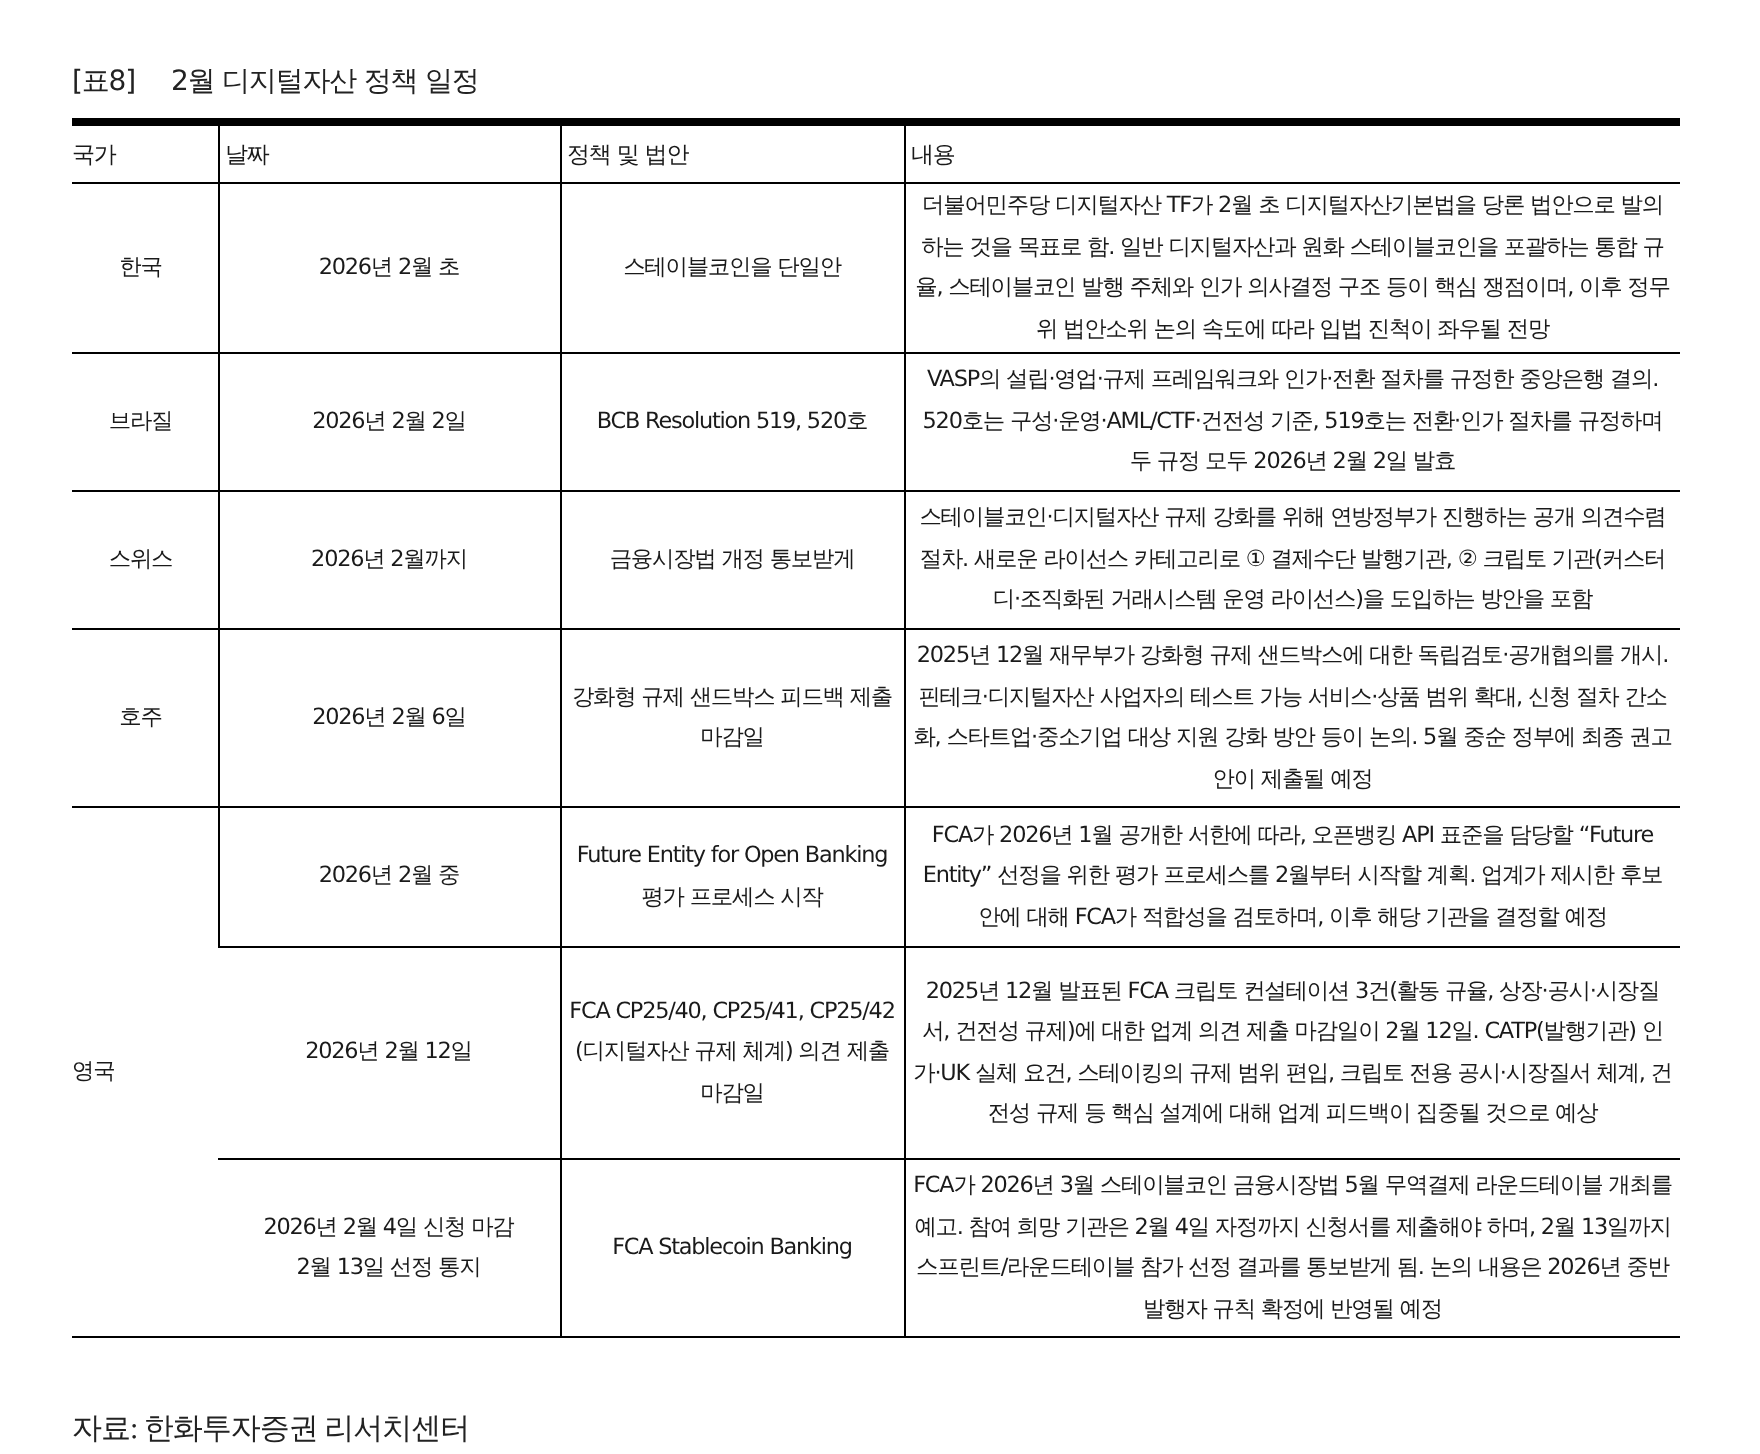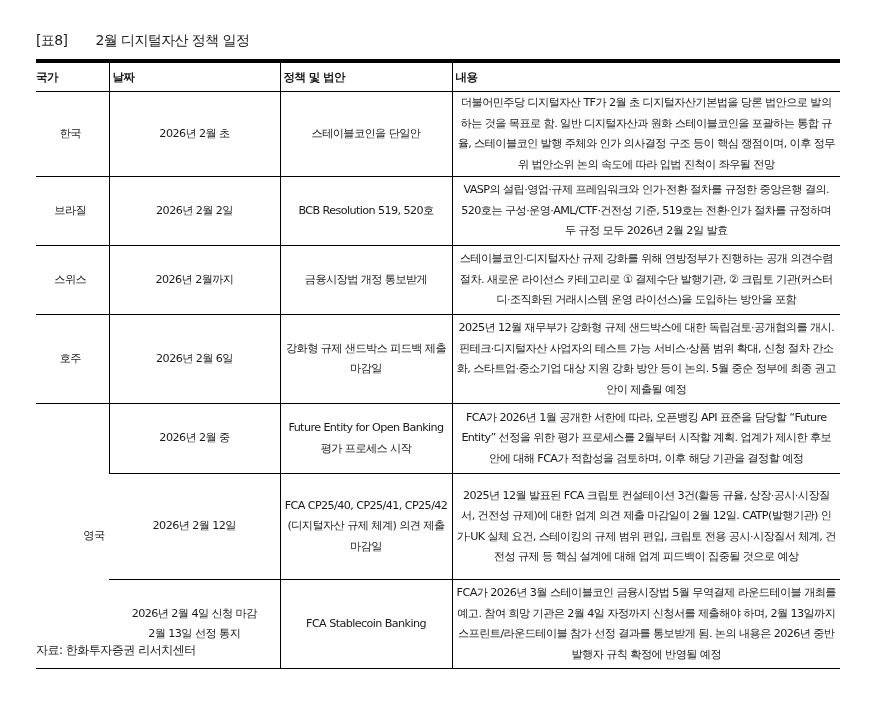"[표8]" .title .tag { margin-right: 28px -> 18px }
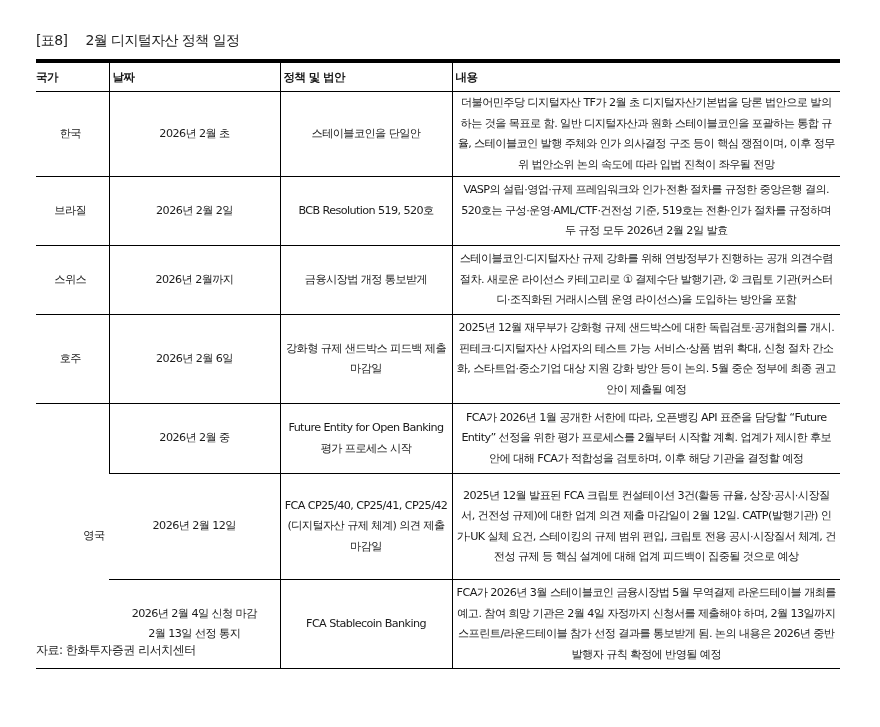"국가" table.sched th { font-weight: bold -> normal }
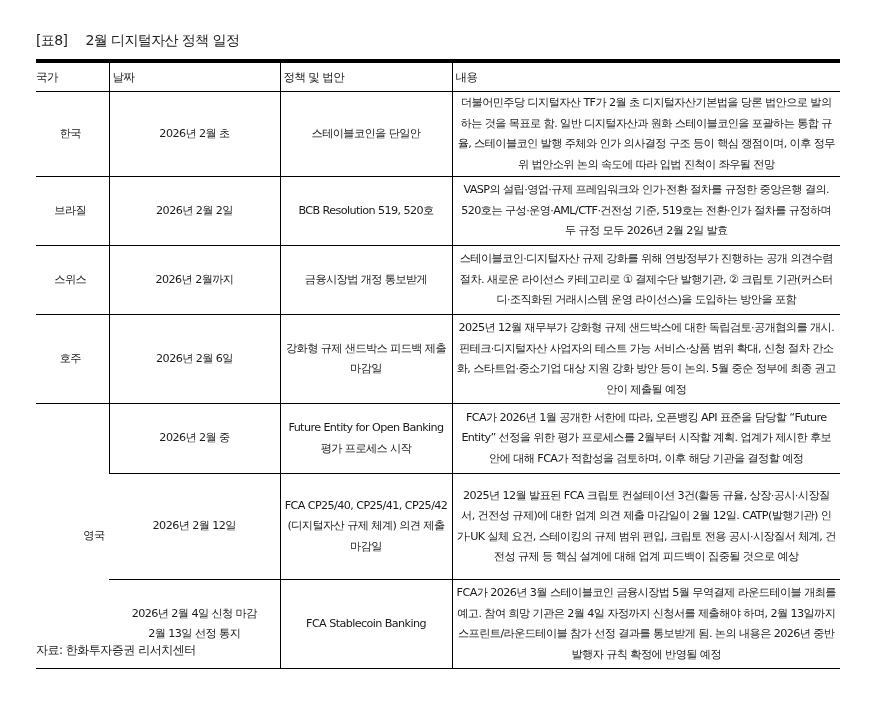"한국" table.sched td.country { font-family: none -> Liberation Serif, serif }
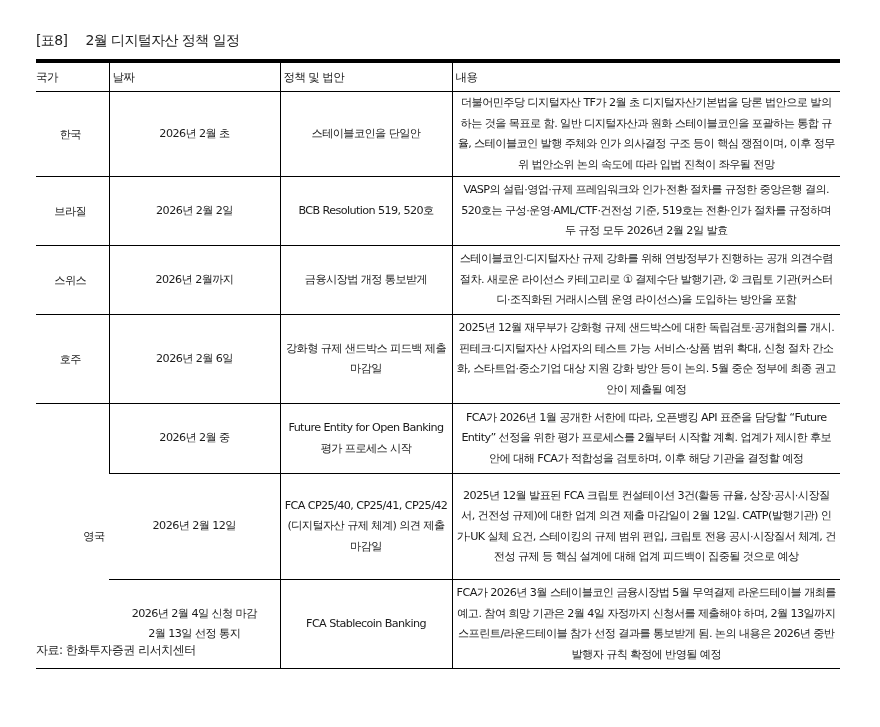"영국" td.country { text-align: right -> left }
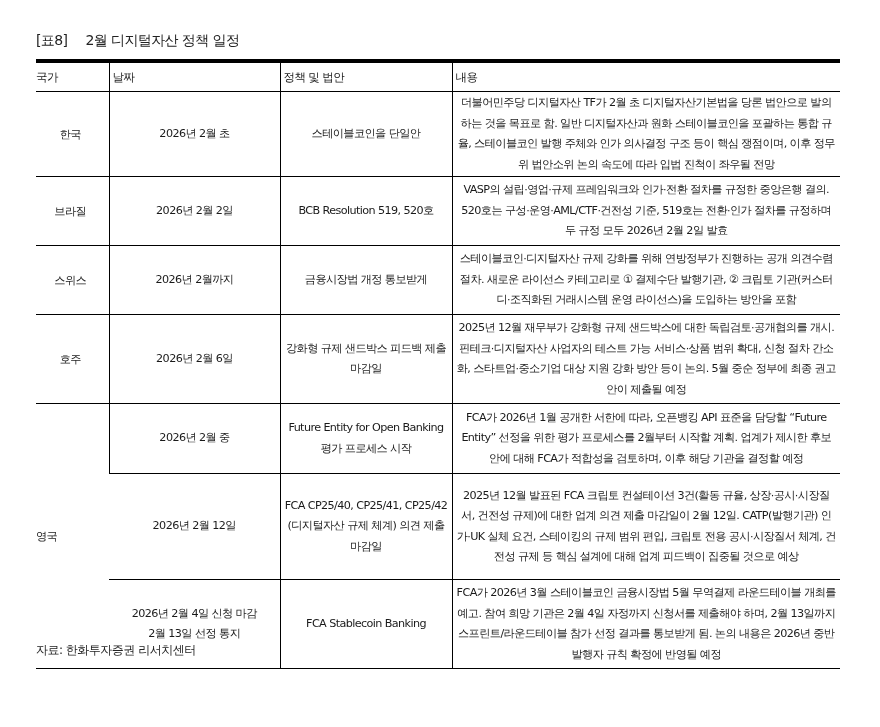"자료: 한화투자증권 리서치센터" .source { font-family: none -> Liberation Serif, serif; font-size: 12px -> 15px; top: 642px -> 705px }
